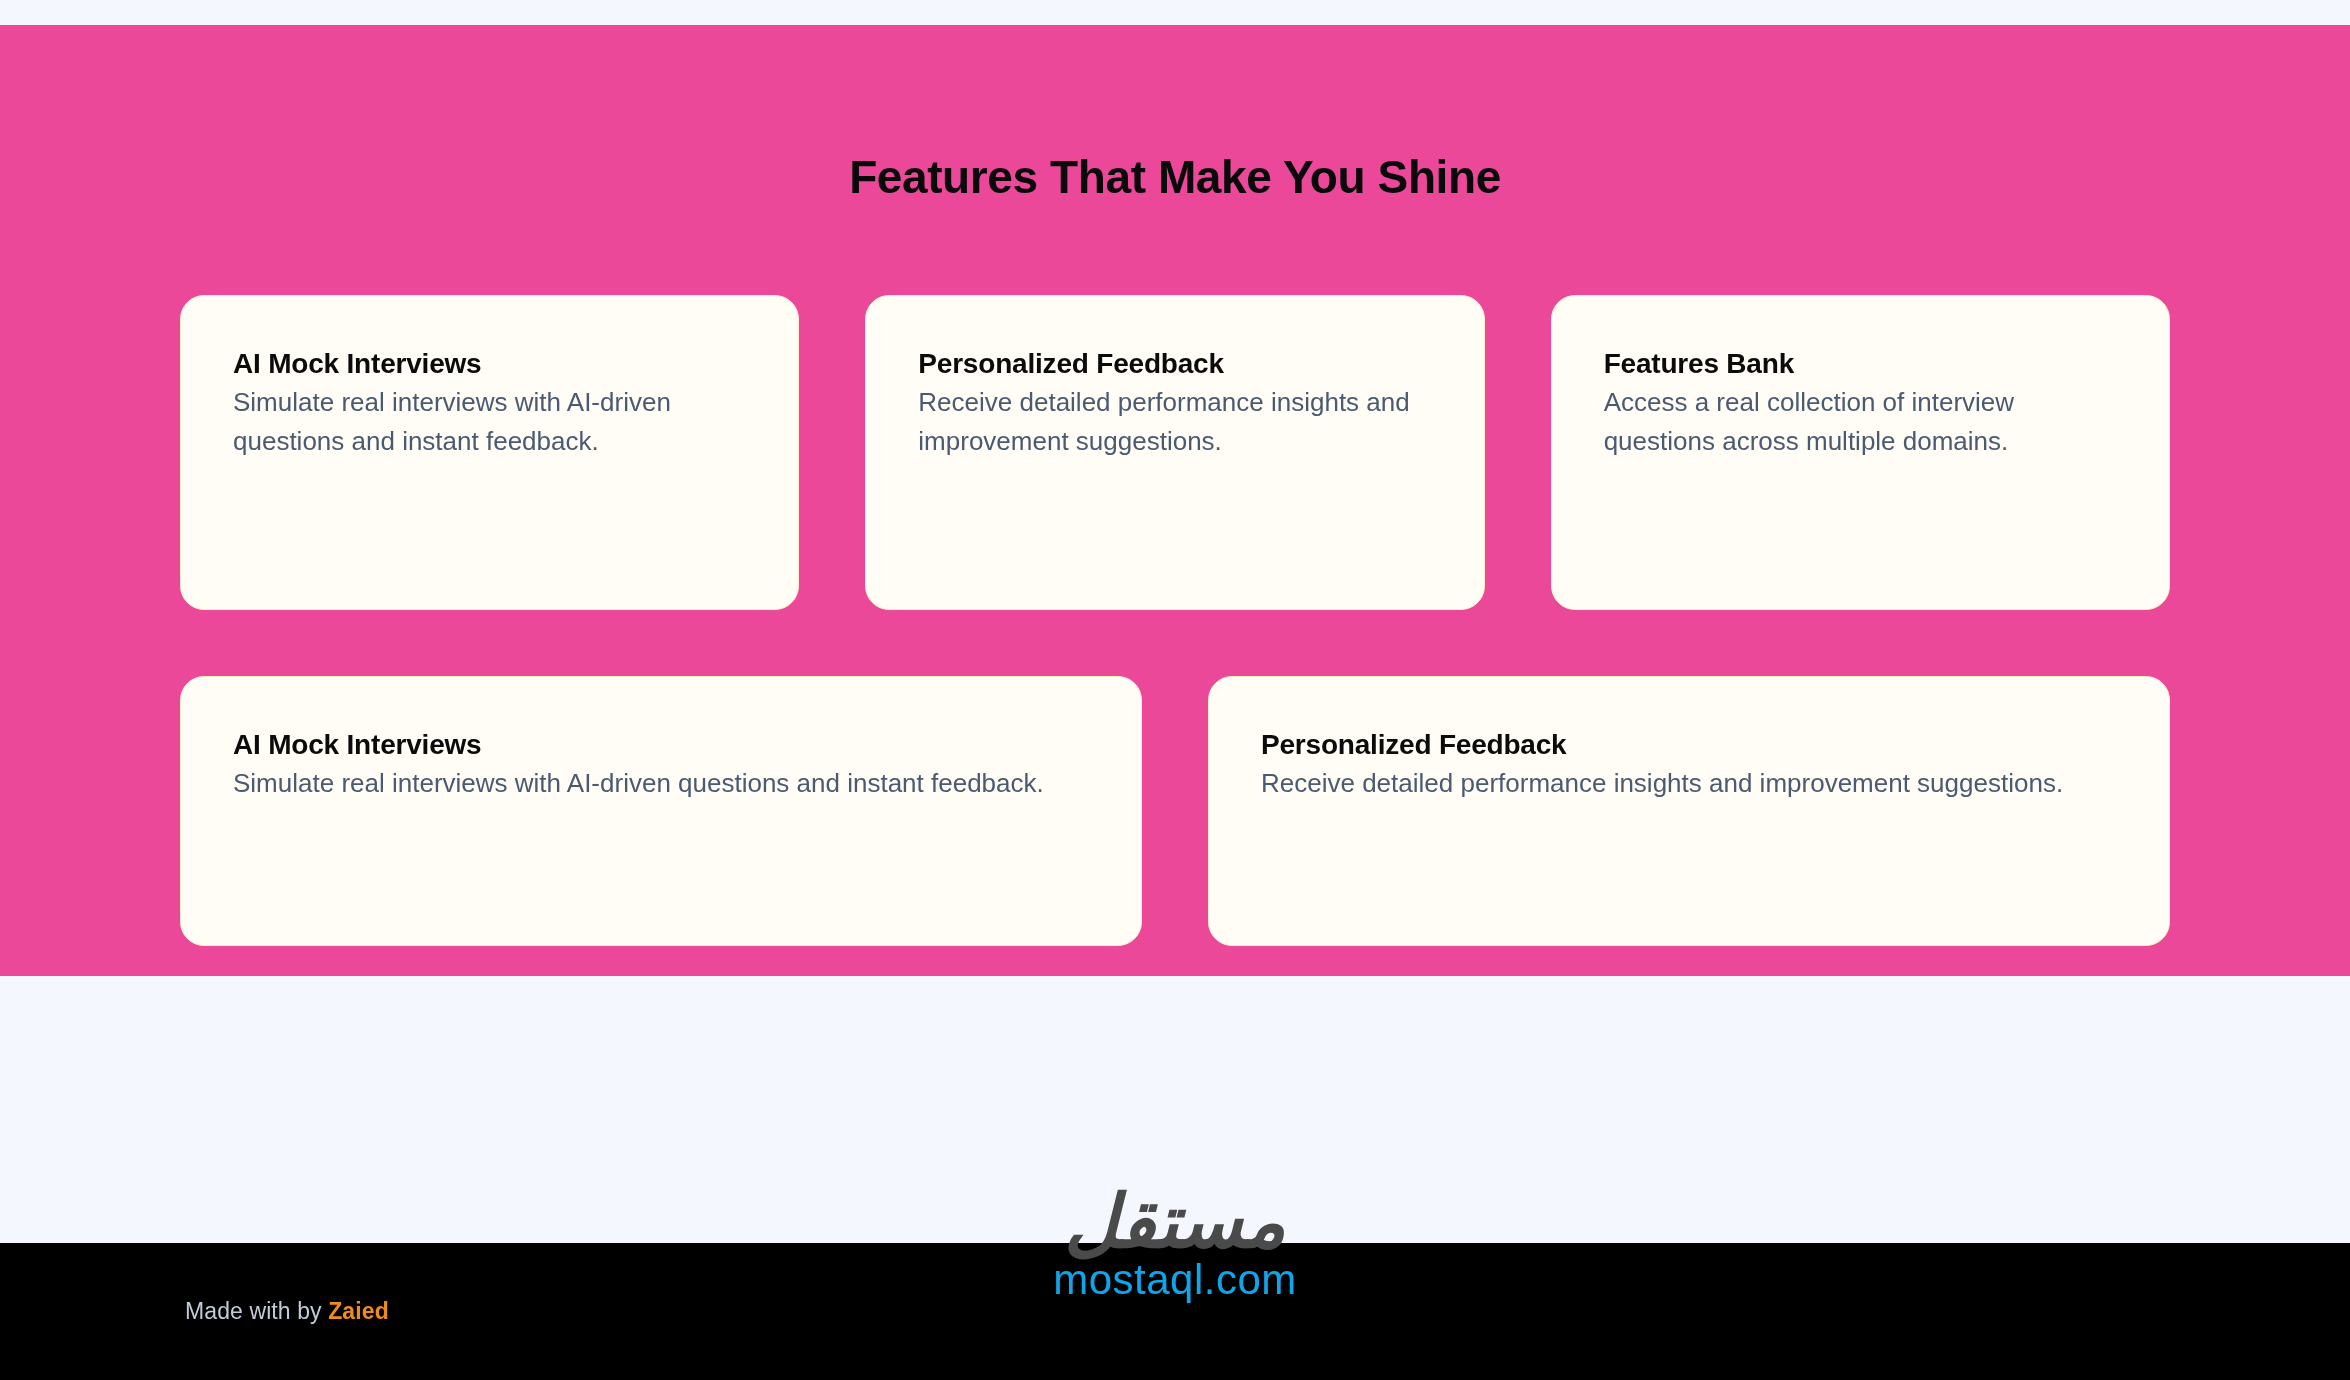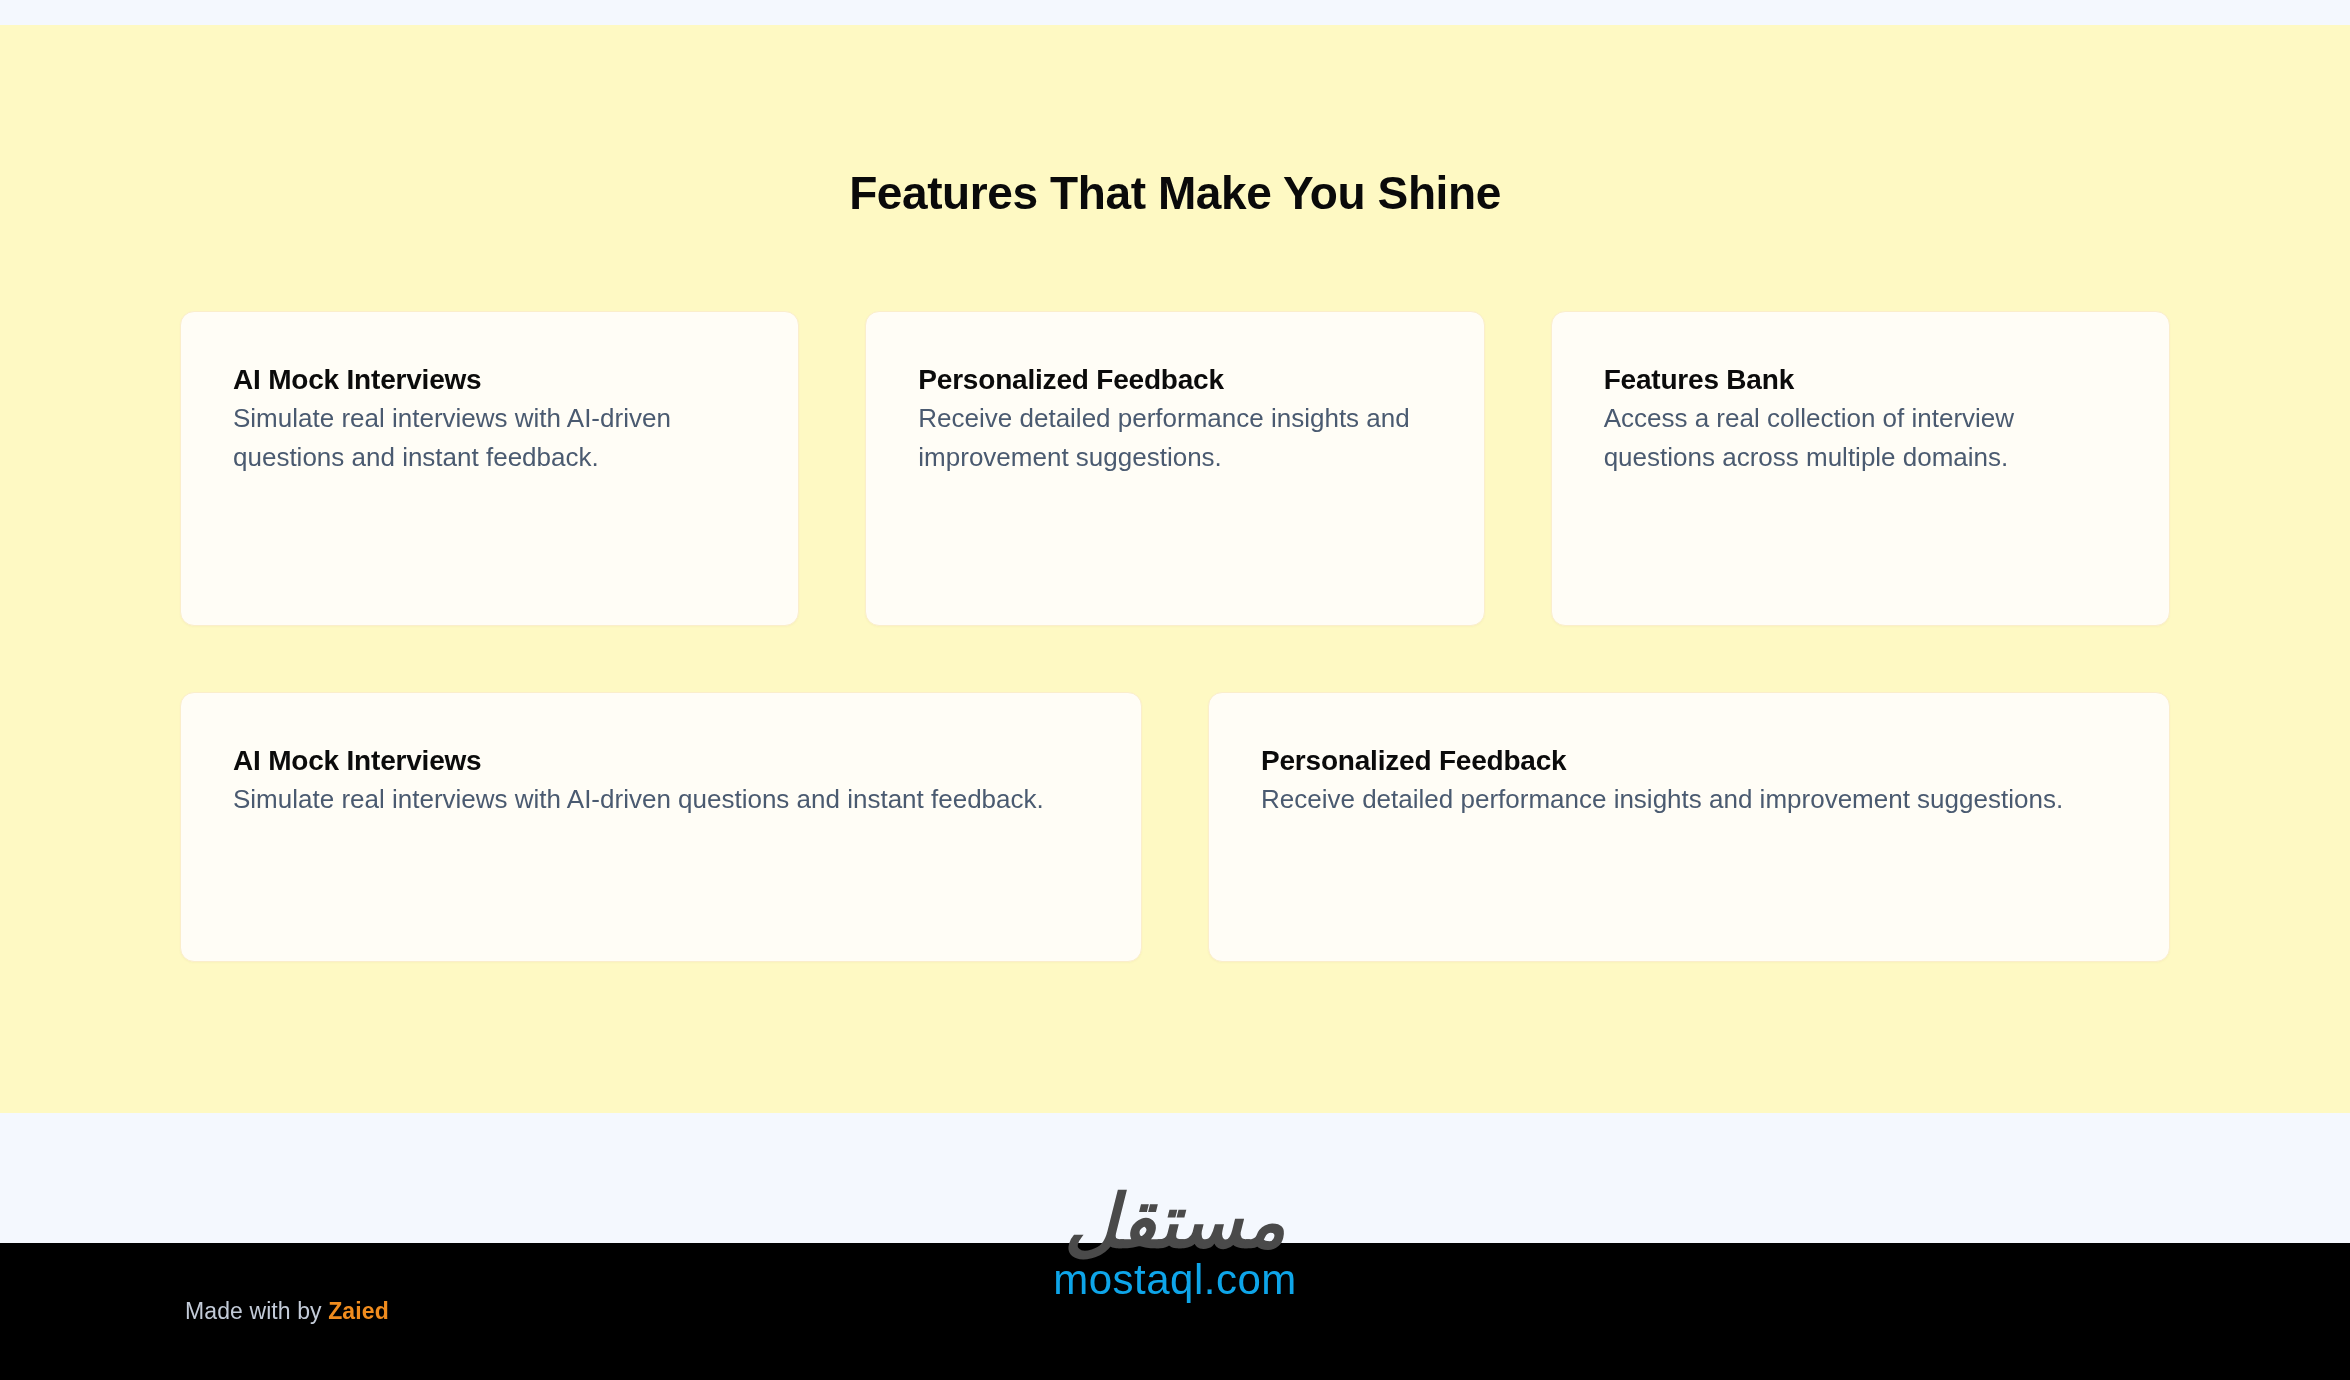"Features That Make You Shine" .features-section { background: #fef9c3 -> #ec4899; height: 1088px -> 951px; padding: 16px -> 0 }
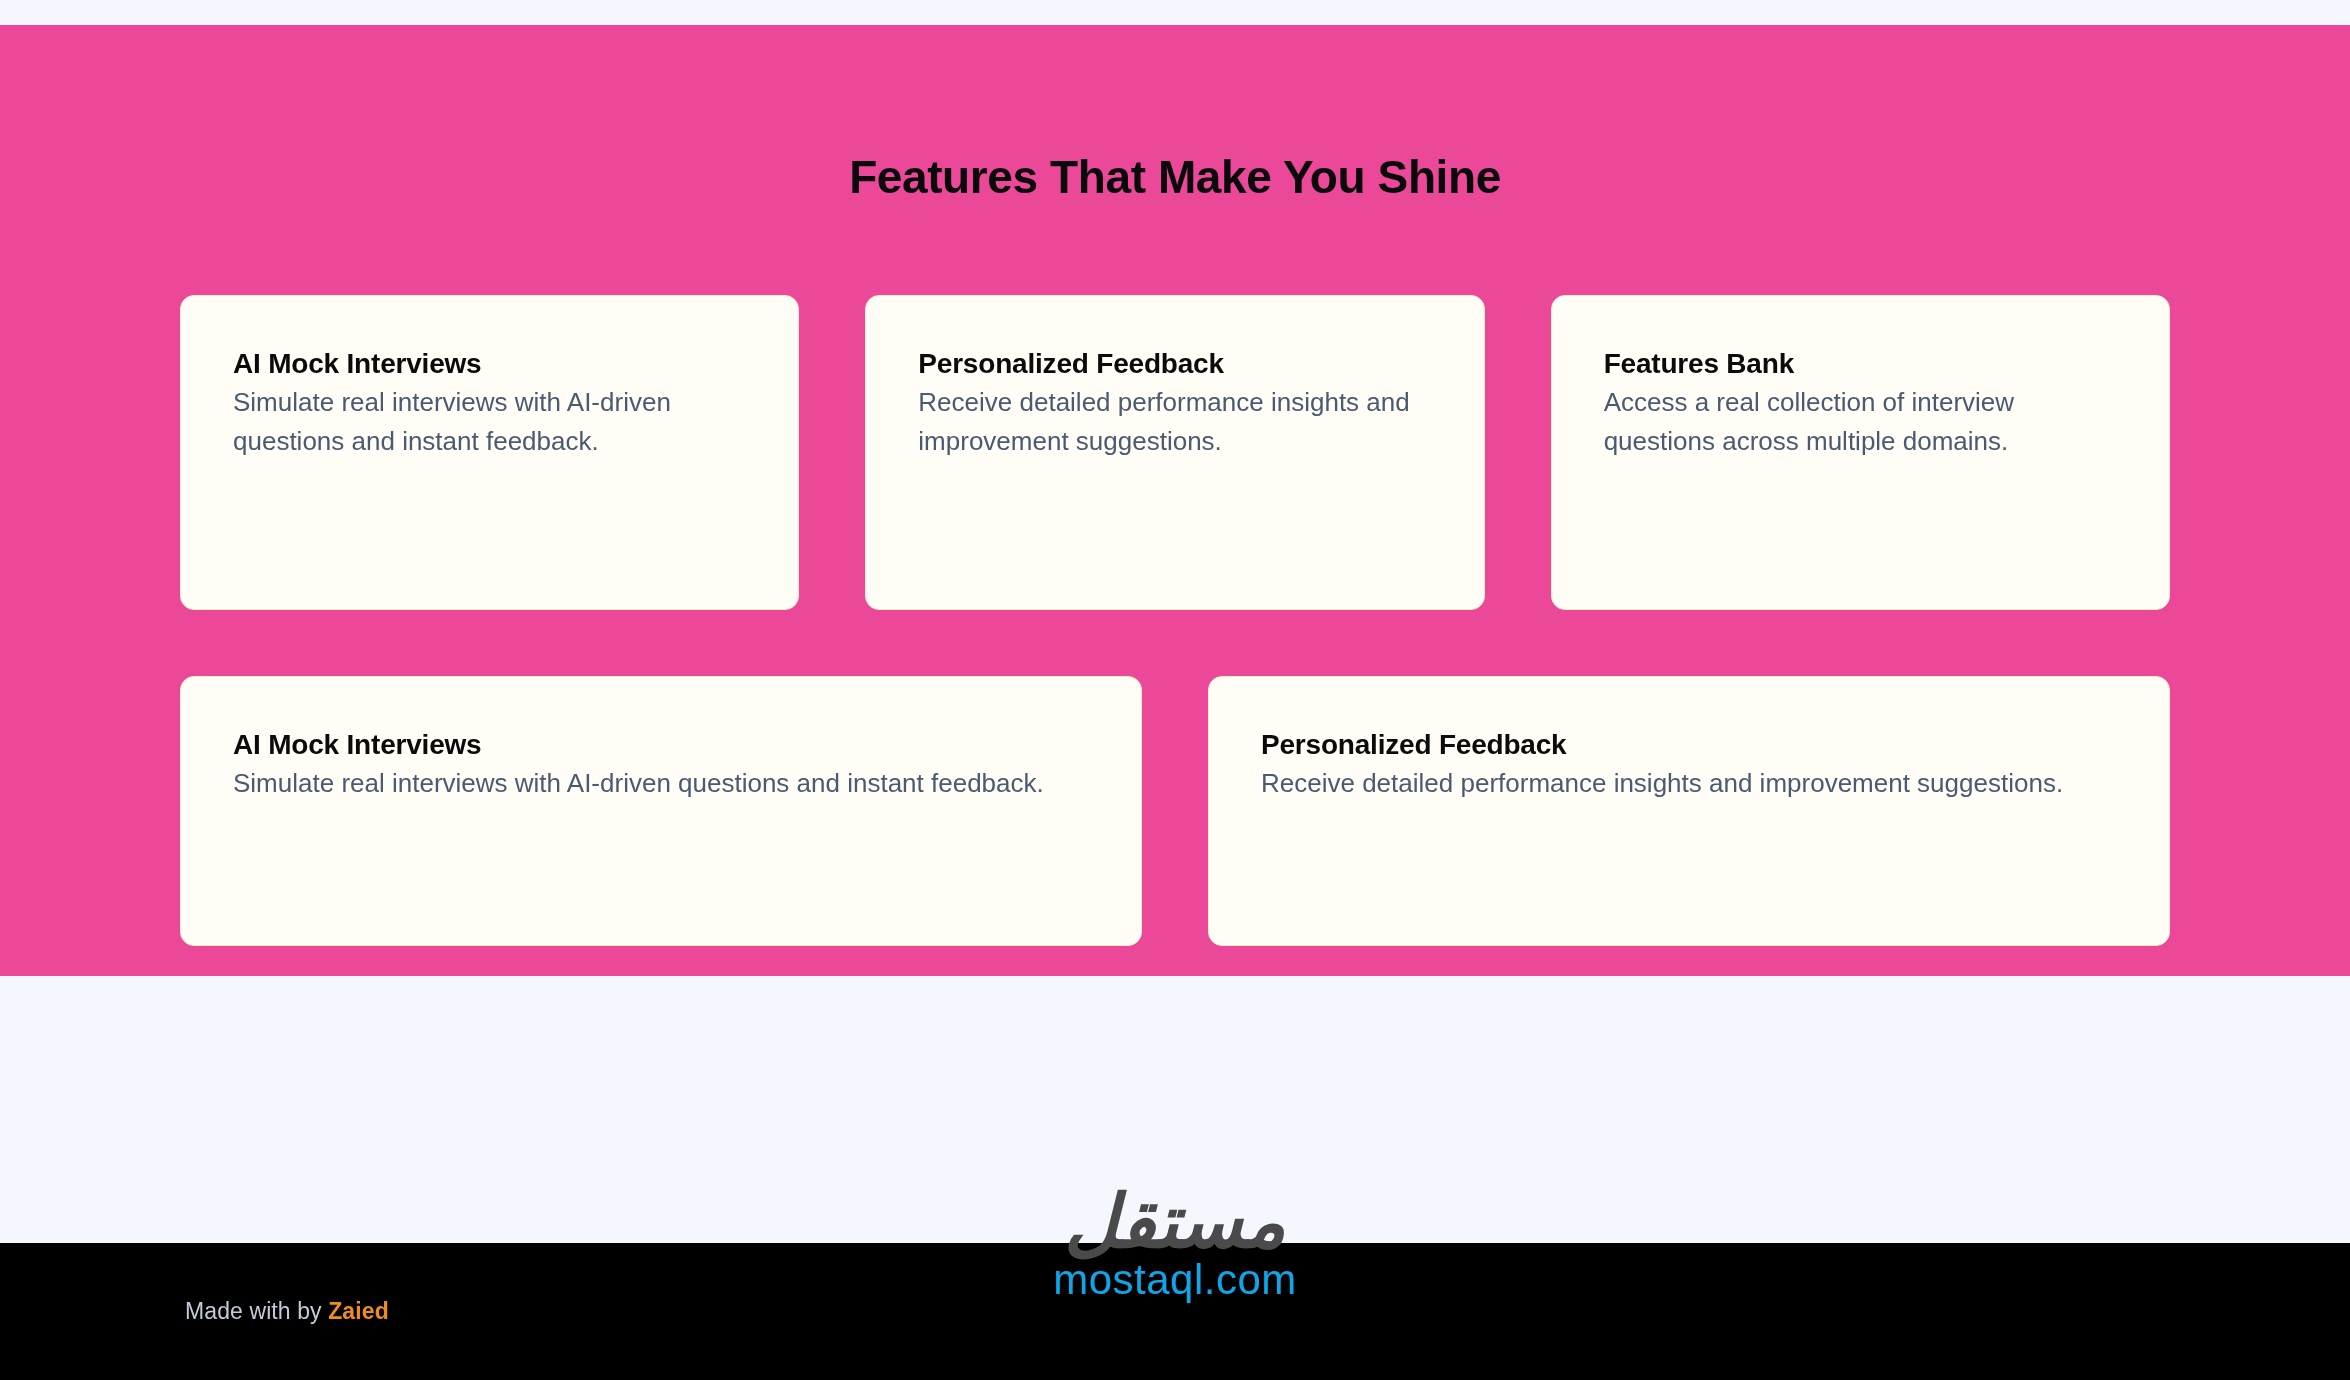"AI Mock Interviews" .card { border-radius: 14px -> 24px }
